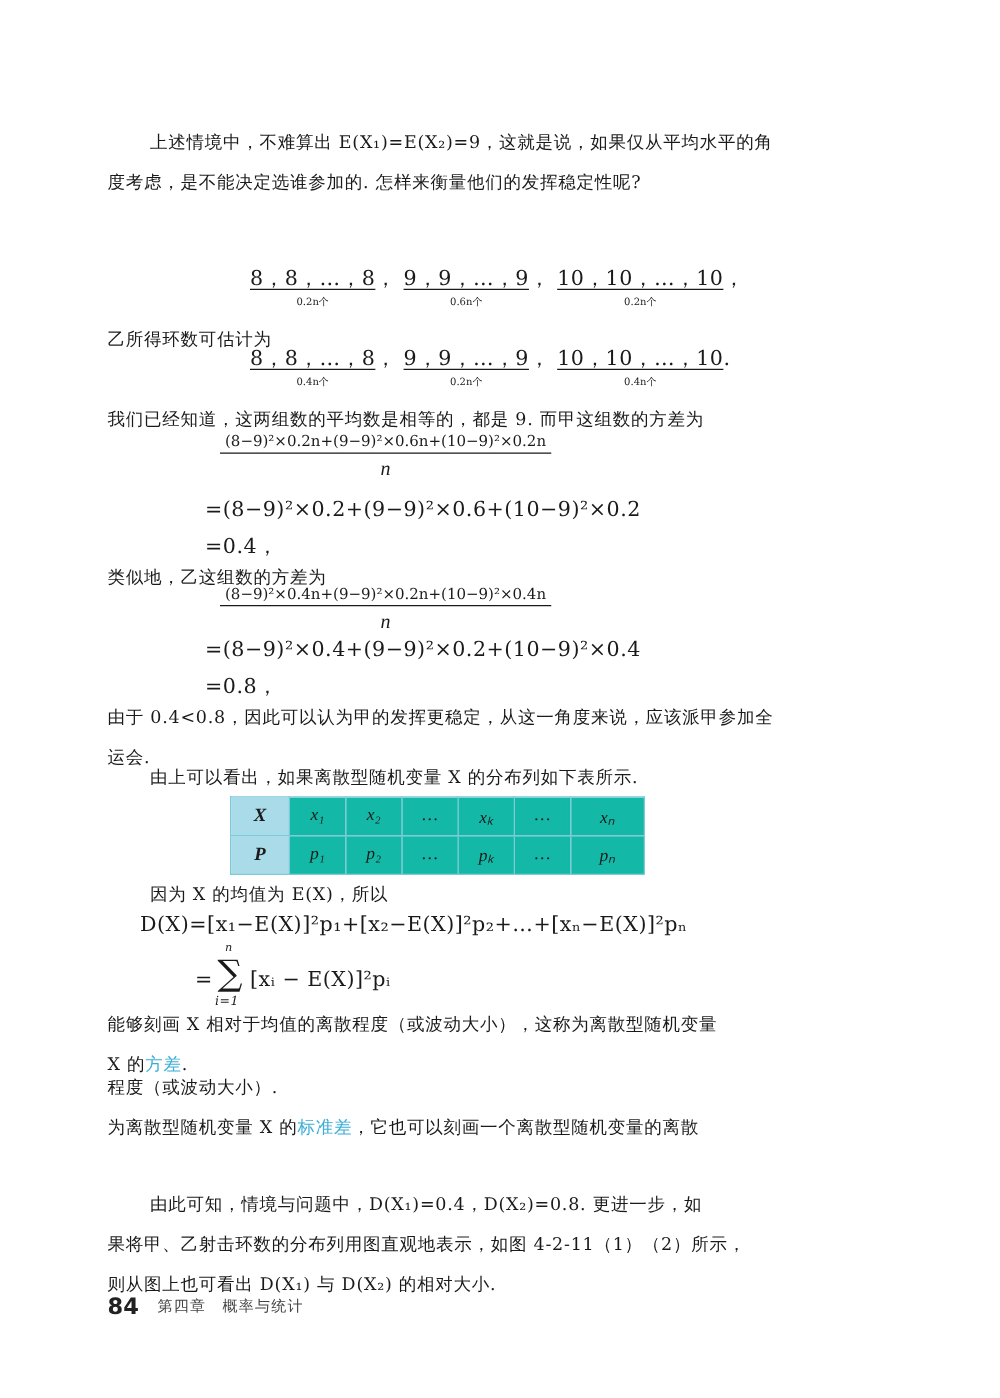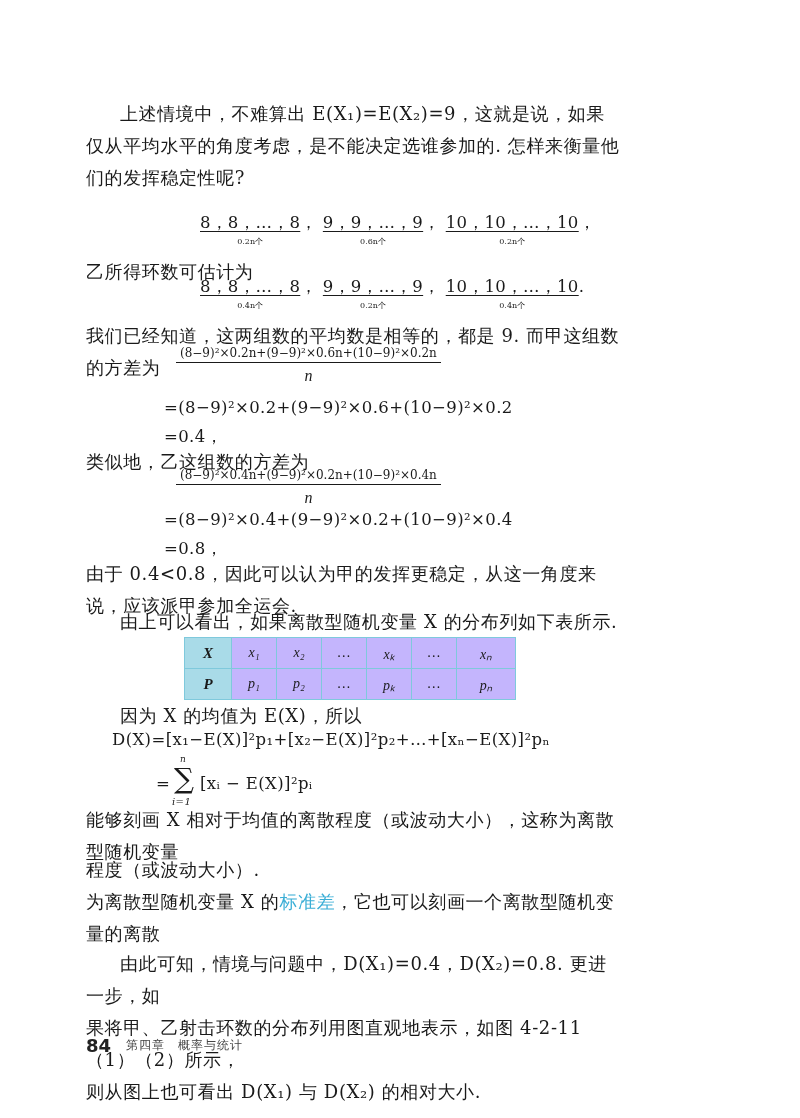"上述情境中，不难算出" .p { font-size: 18px -> 14px }
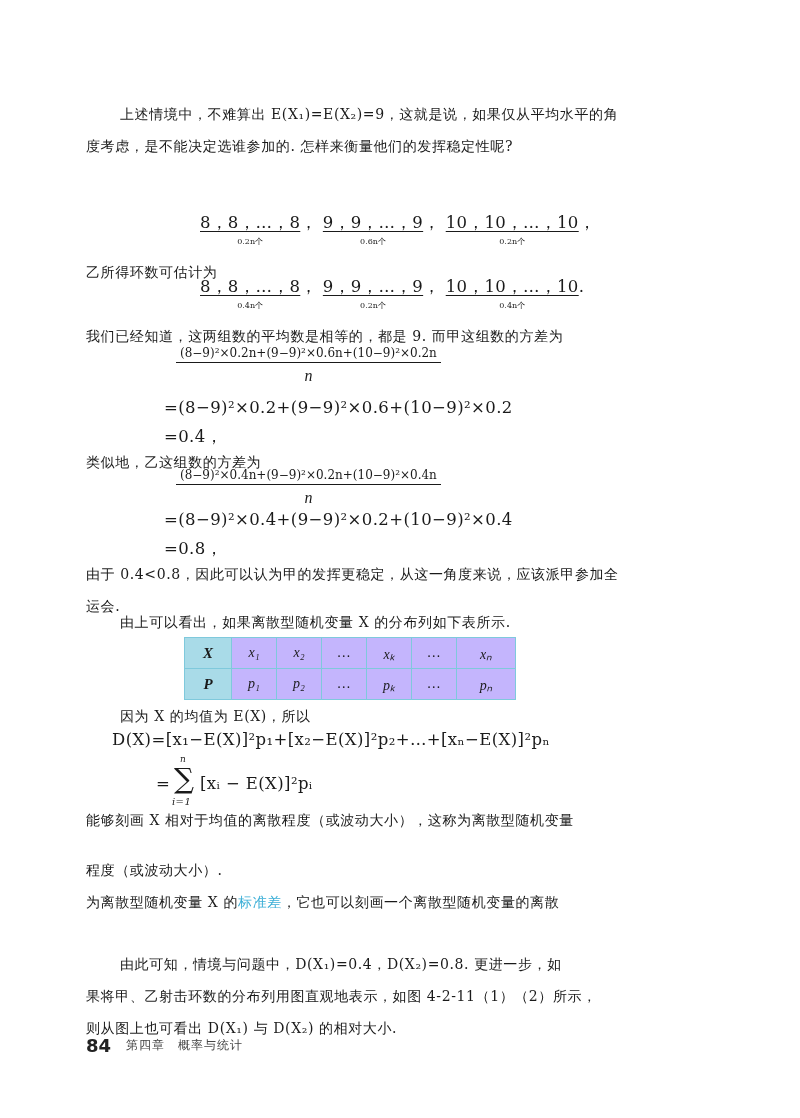"x₁" table.dist td { background: #c4b5fd -> #14b8a6 }
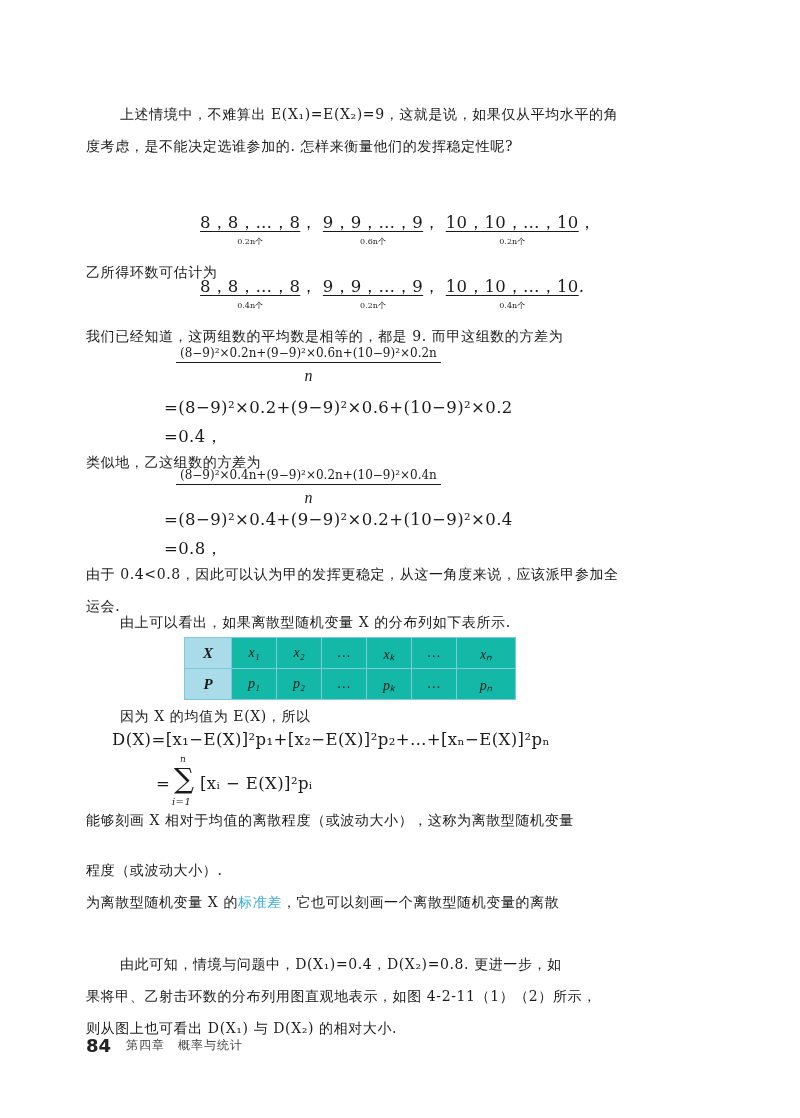"X 的方差." div { html: none -> <div><span>X 的</span><span>方差</span><span>.</span></div> }
